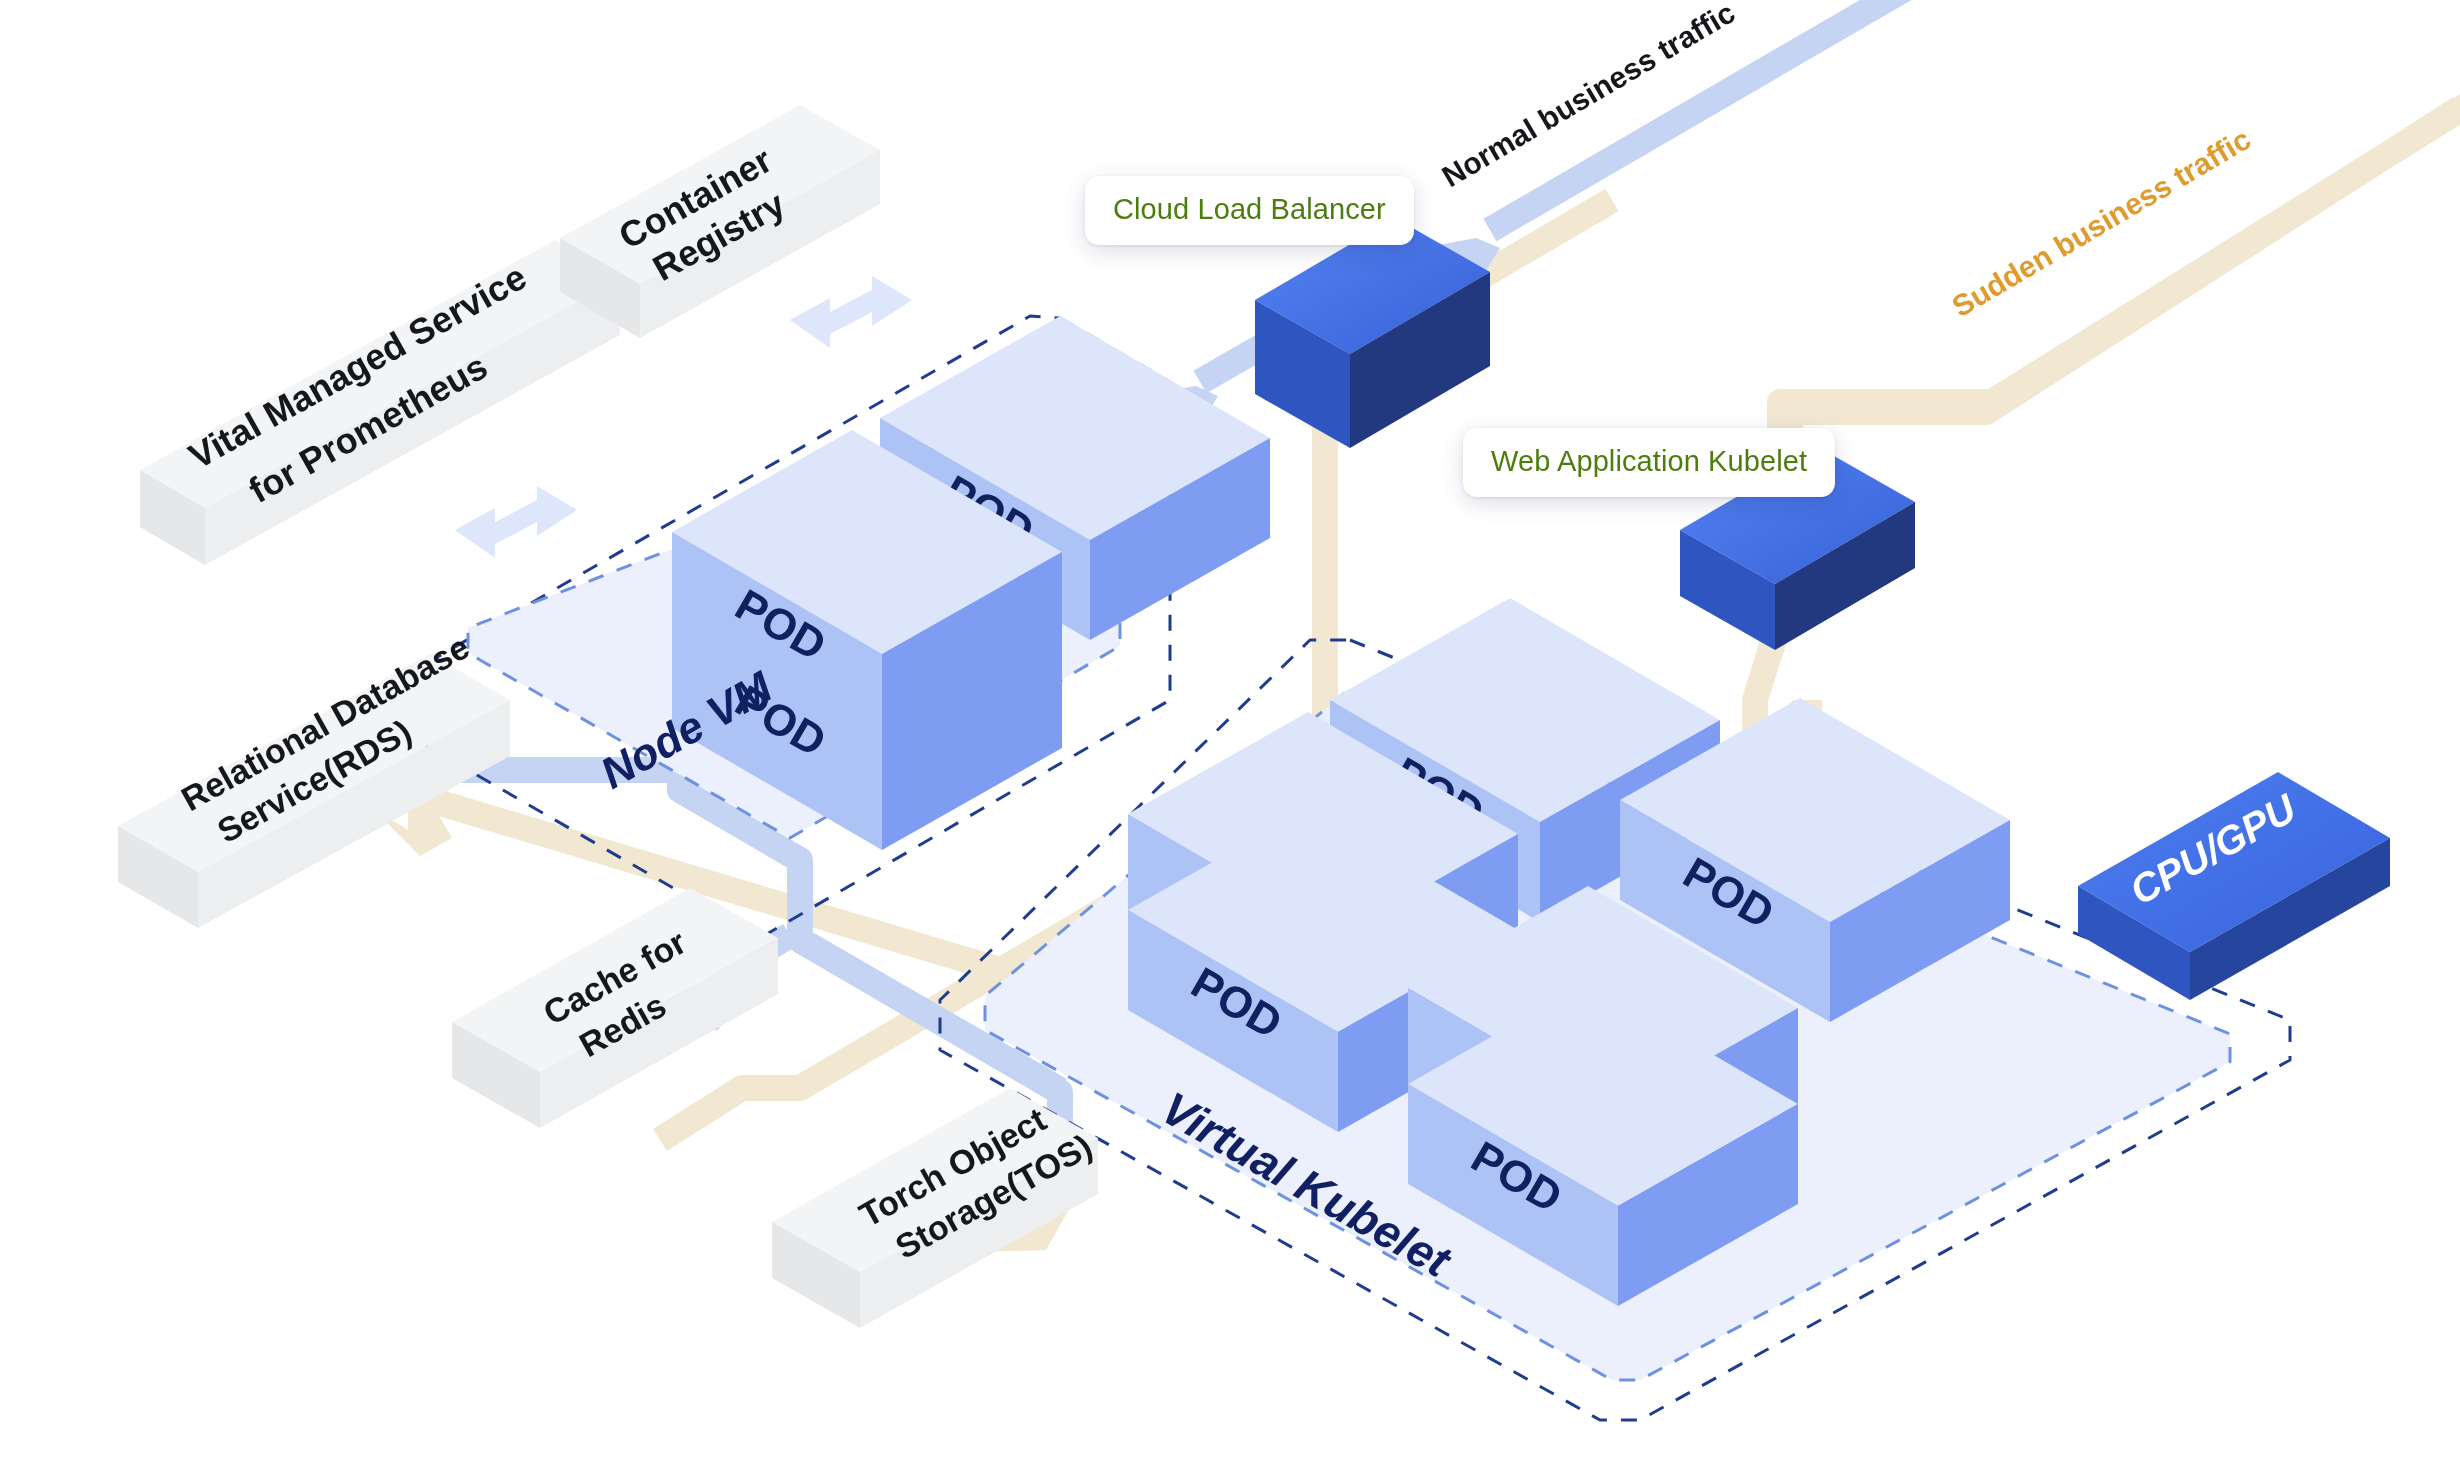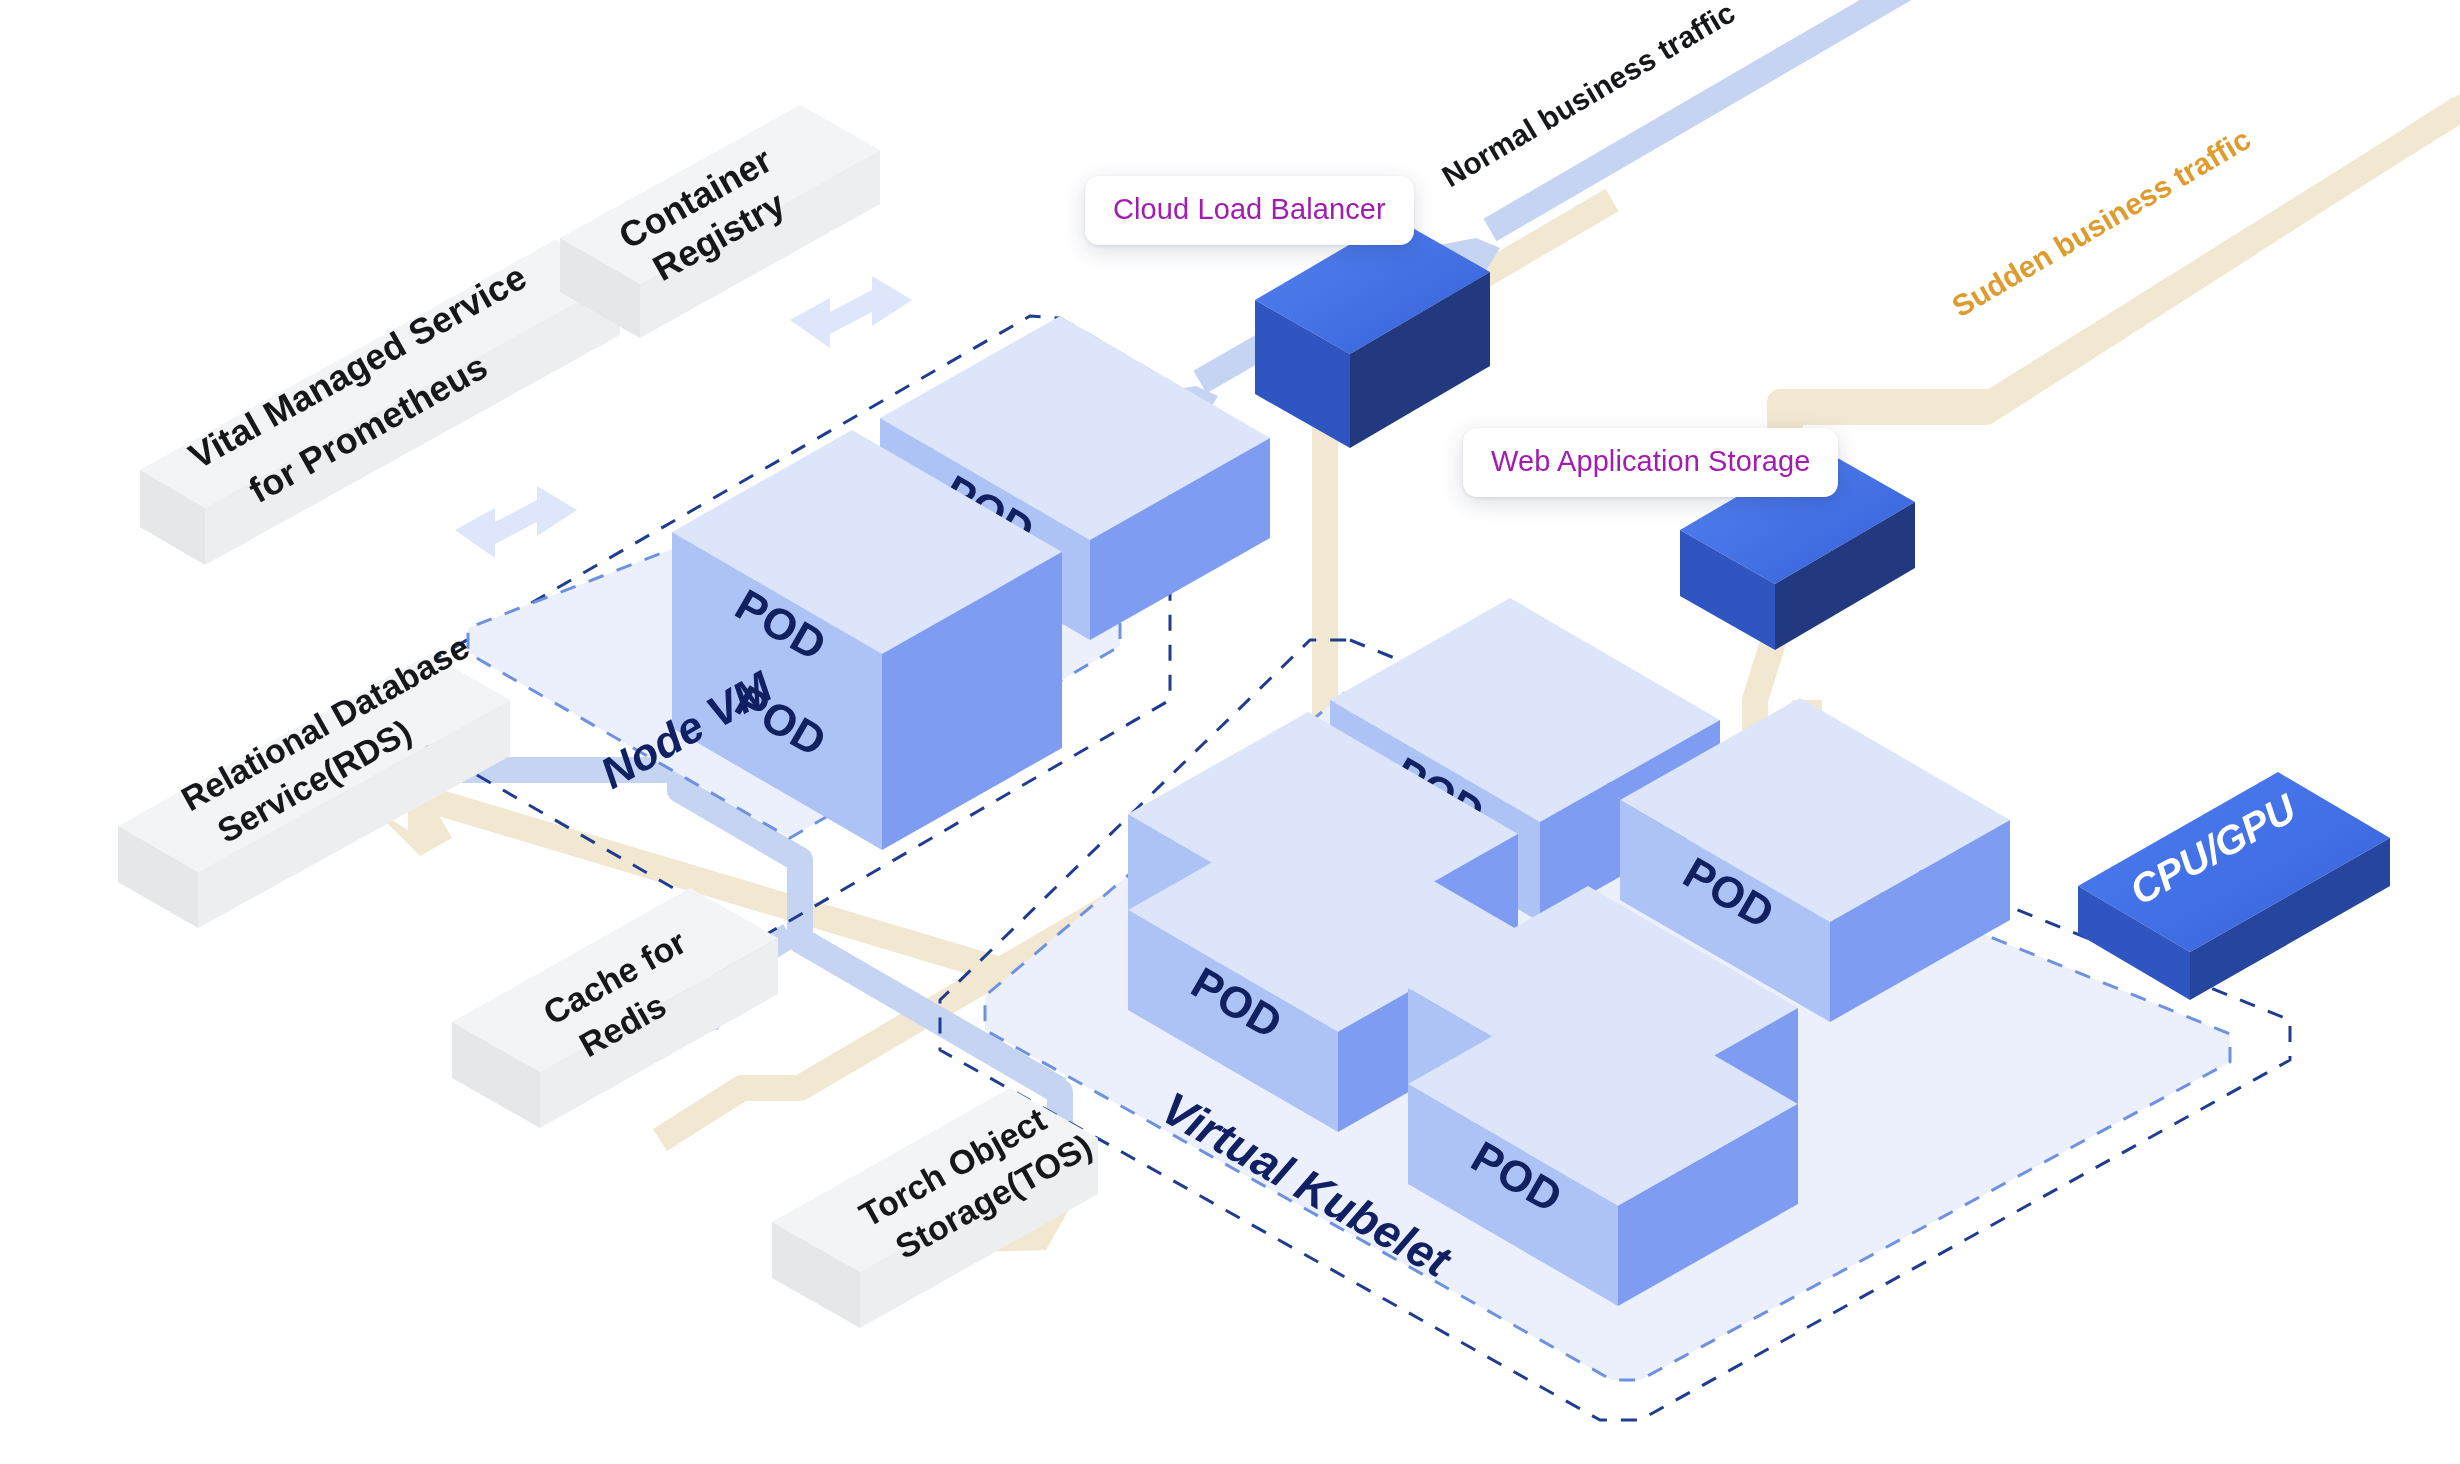"Cloud Load Balancer" .callout { color: #a21caf -> #4d7c0f }
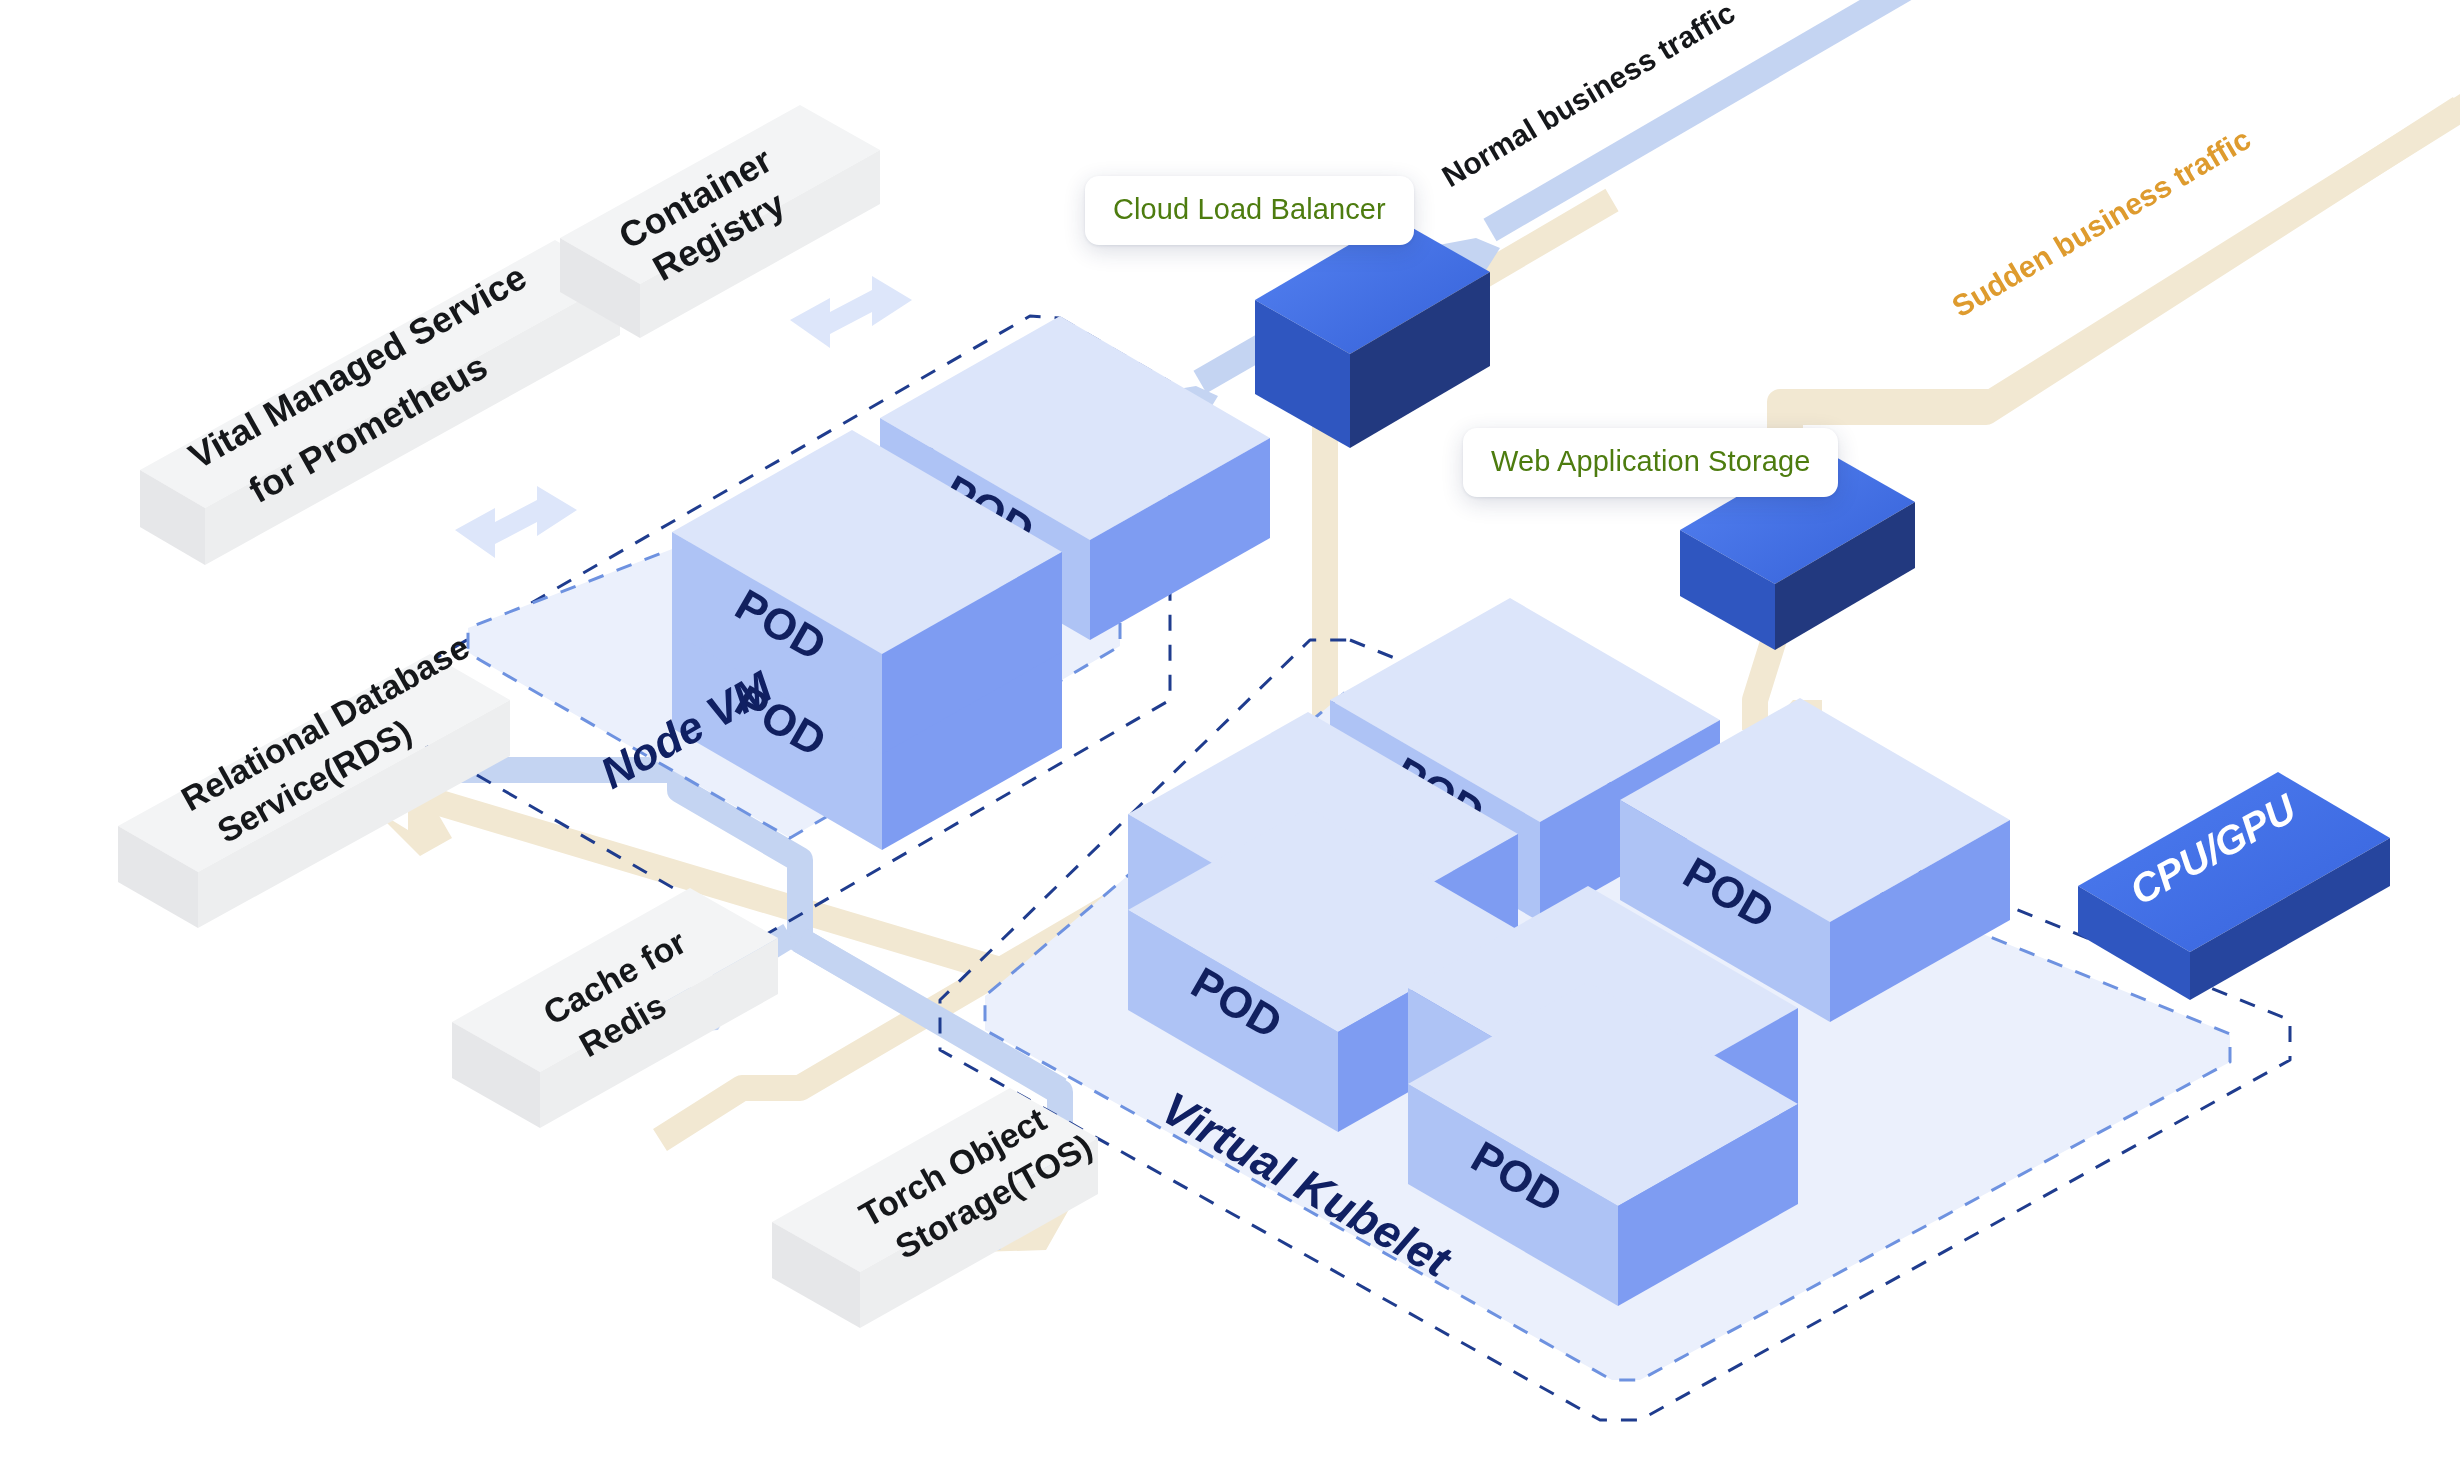"Web Application Storage" span { text: Storage -> Kubelet }
